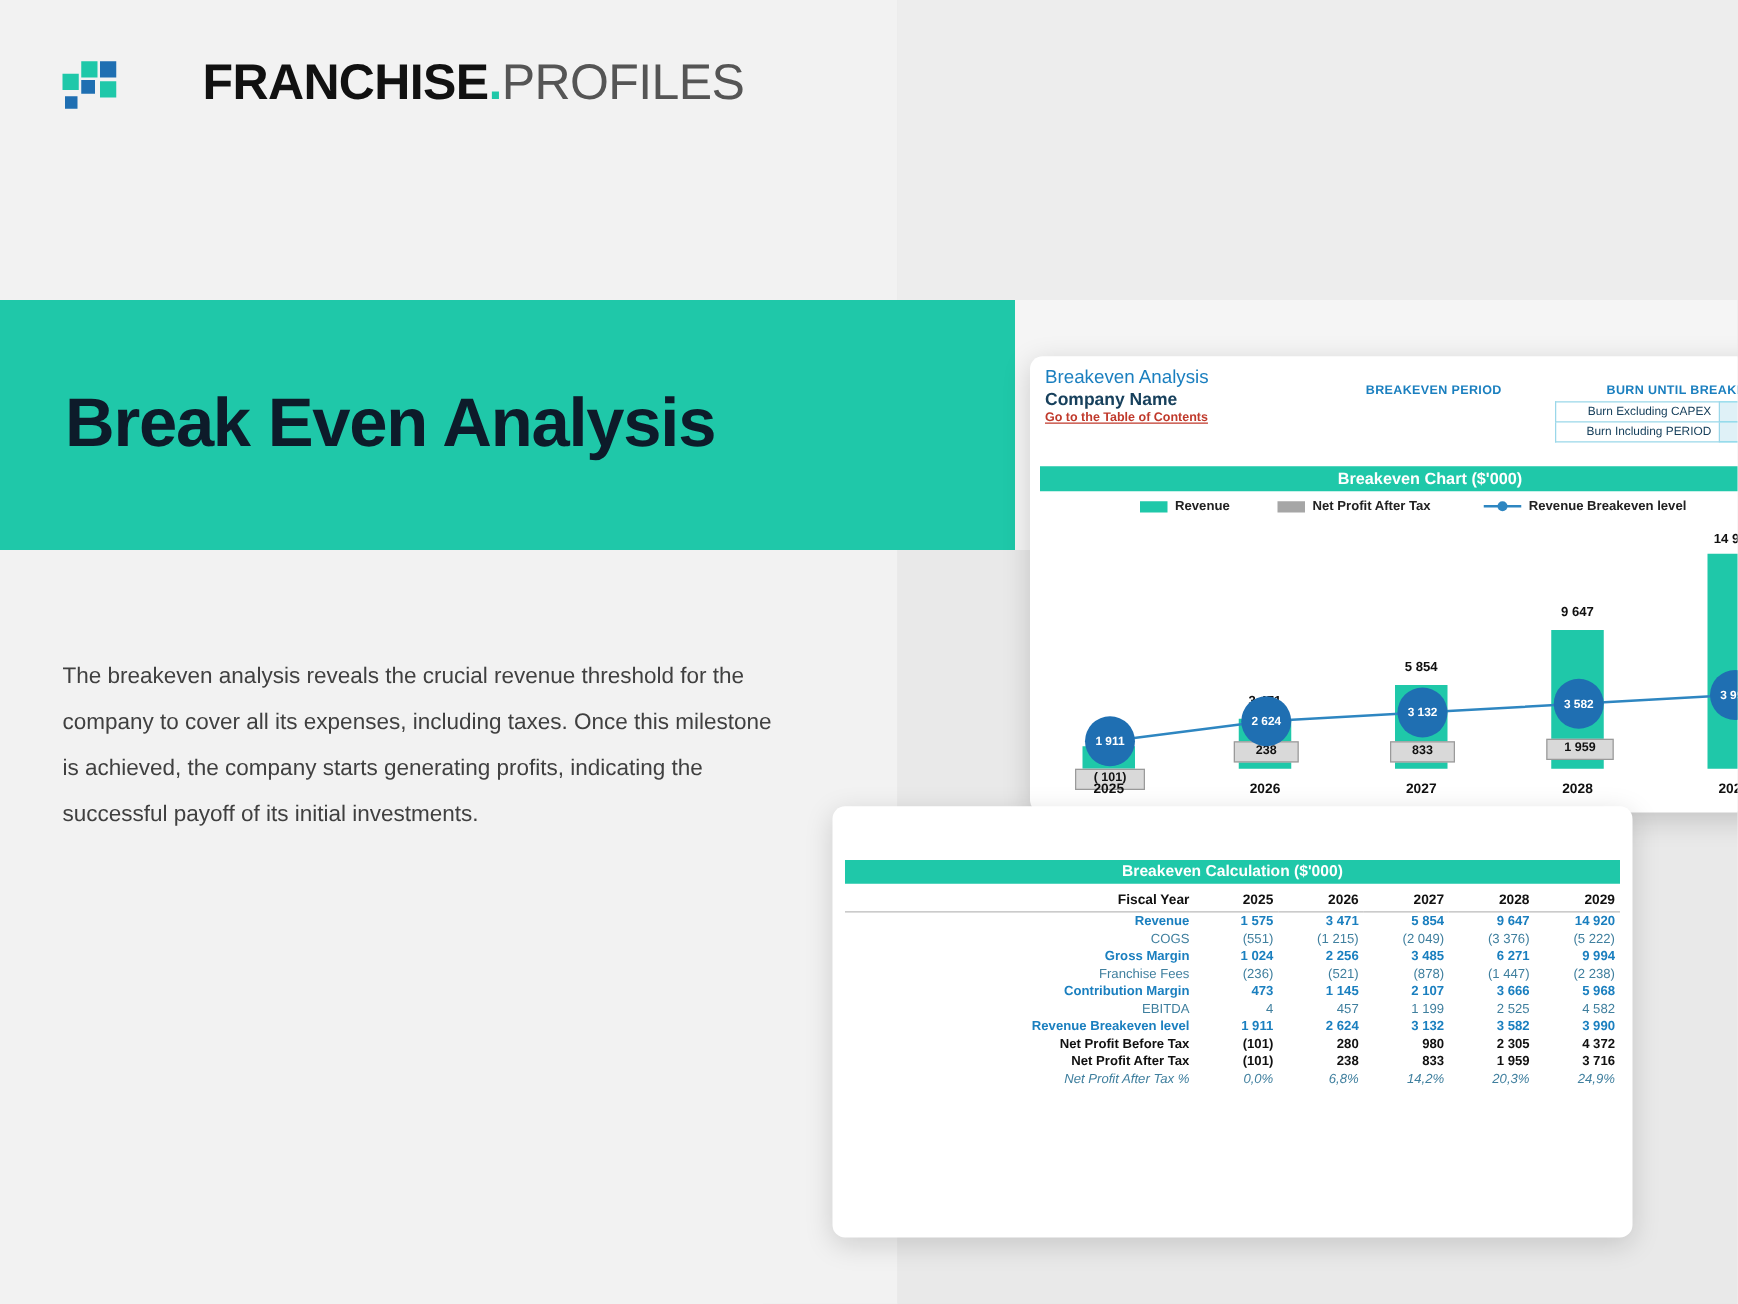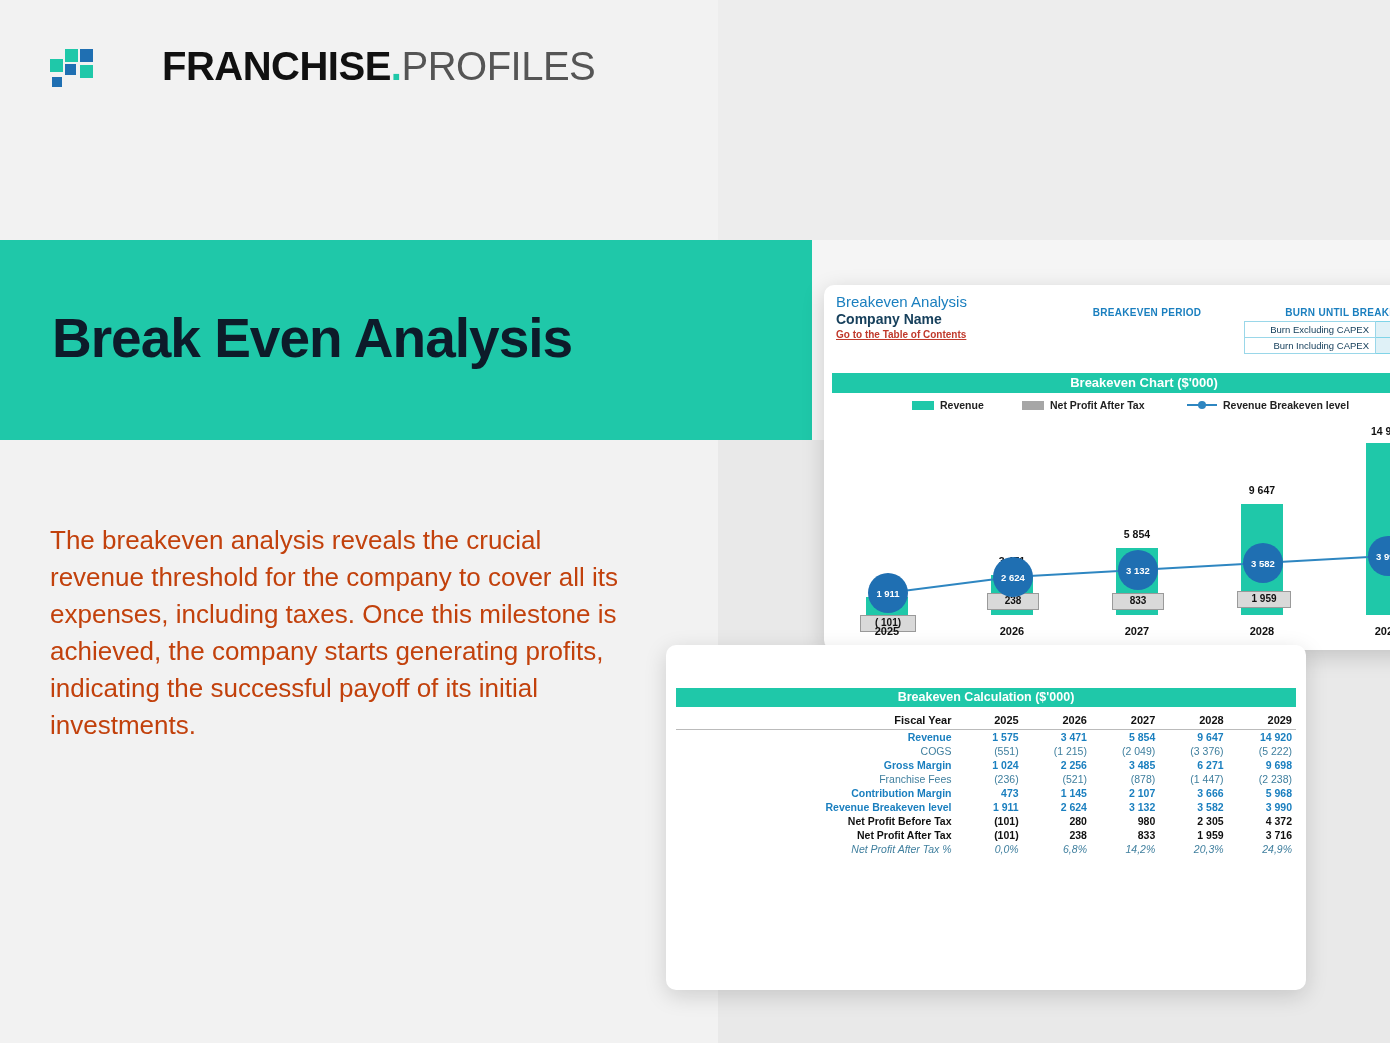"Burn Including CAPEX" td.lbl { text: CAPEX -> PERIOD }
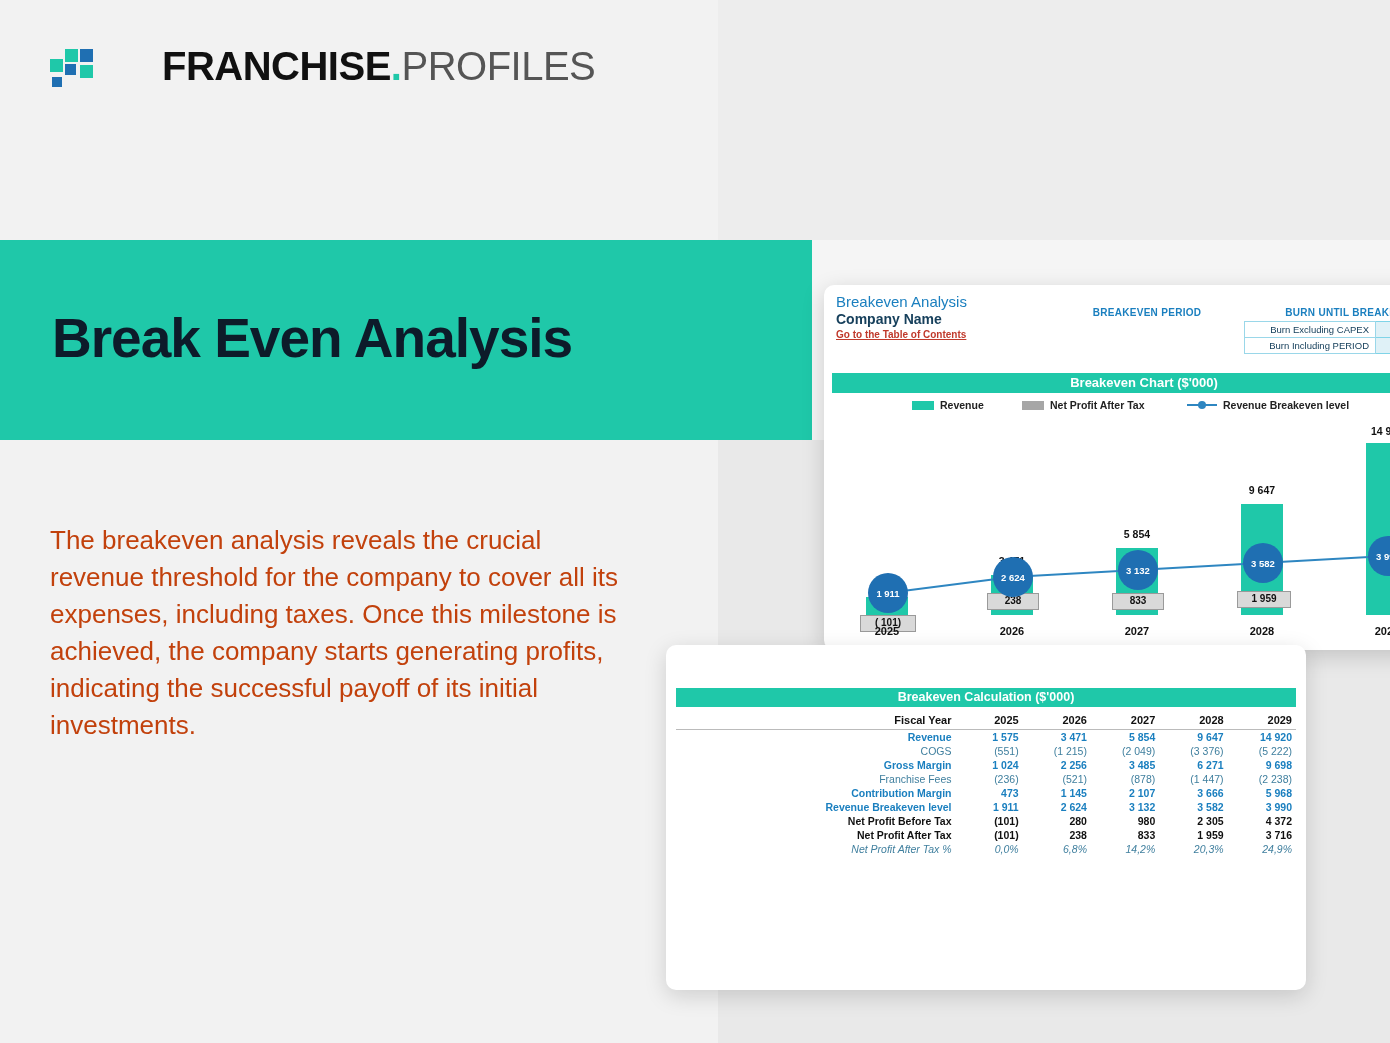"The breakeven analysis reveals the" .para { color: #c2410c -> #404040; font-size: 26px -> 18px }
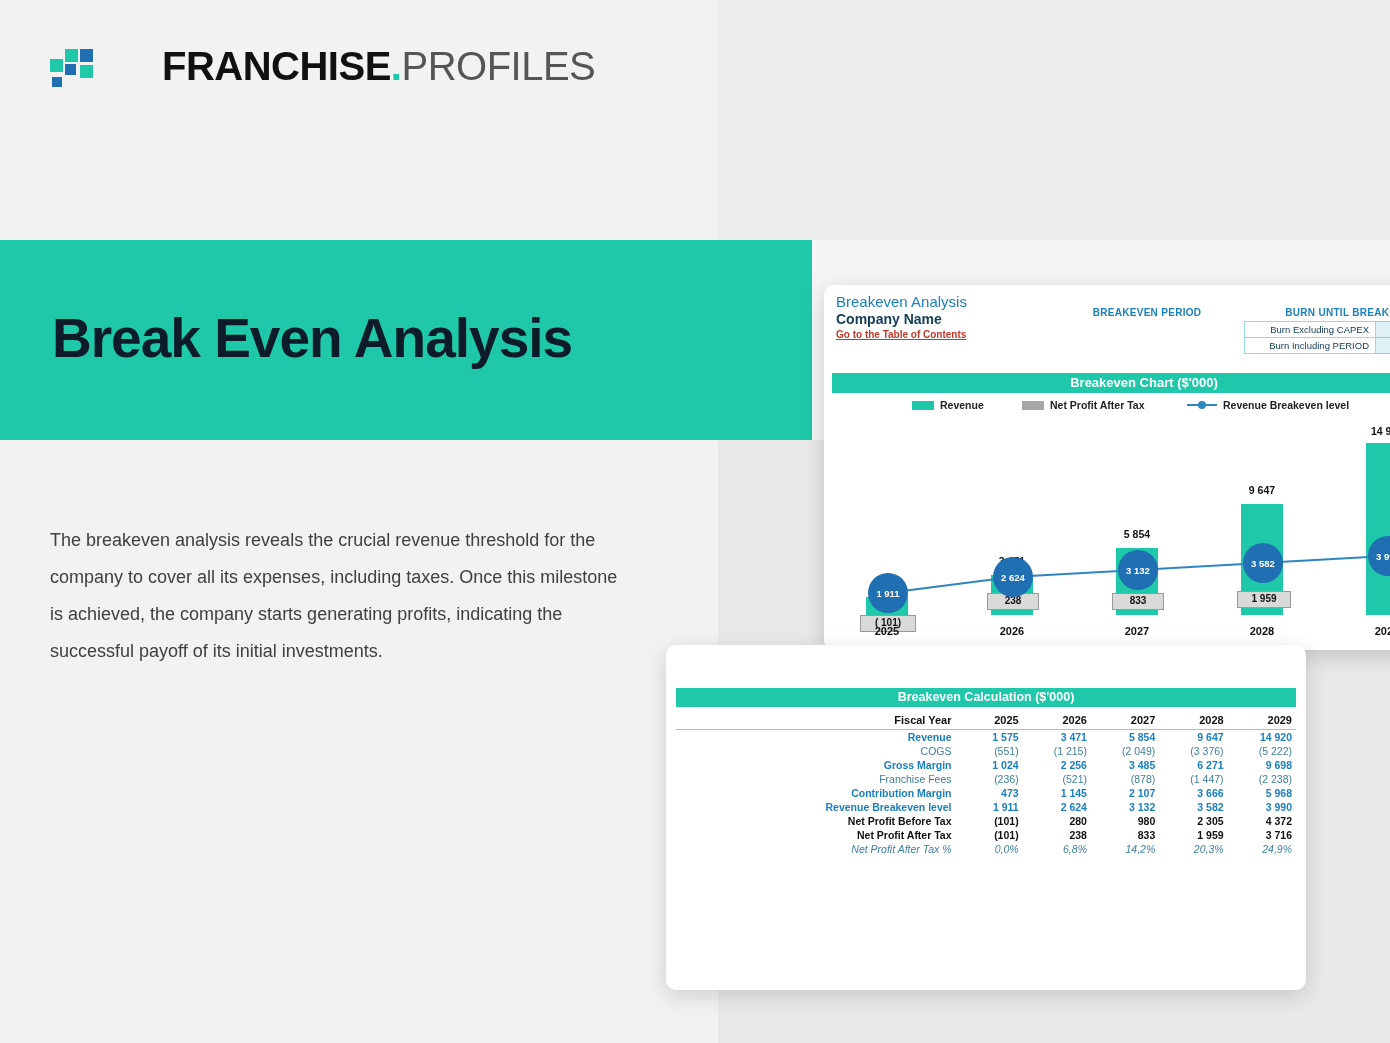"9 698" td.num { text: 9 698 -> 9 994 }
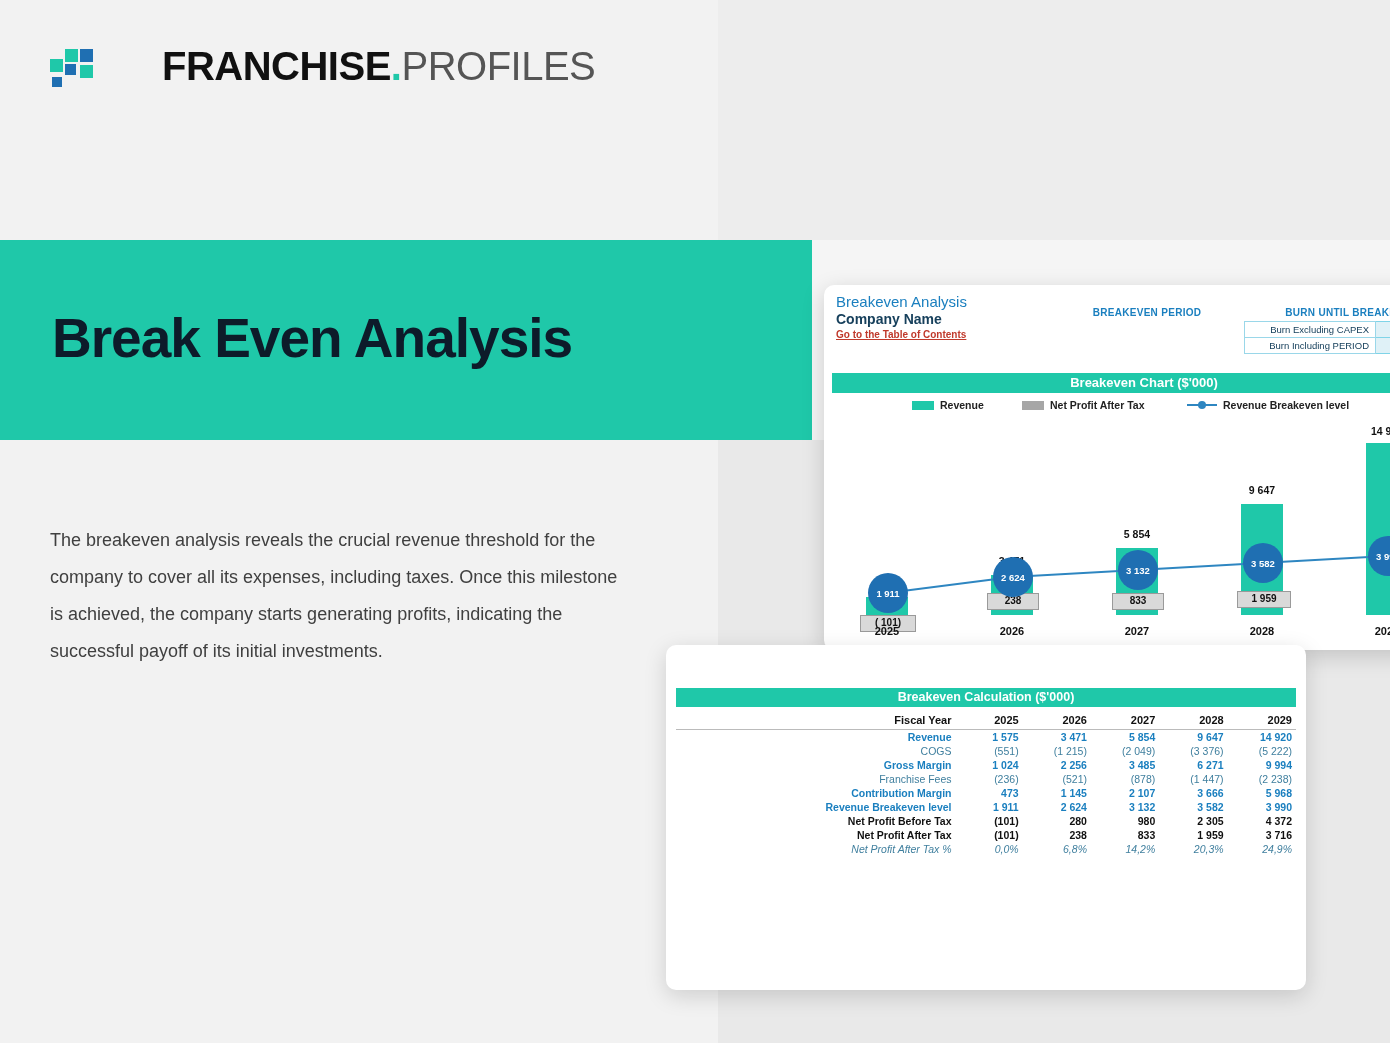"EBITDA" tr.norm { html: none -> <tr> <td>EBITDA</td> <td>4</td> <td>457</td> <td>1 199</td> <td>2 525</td> <td>4 582</td> </tr> }
